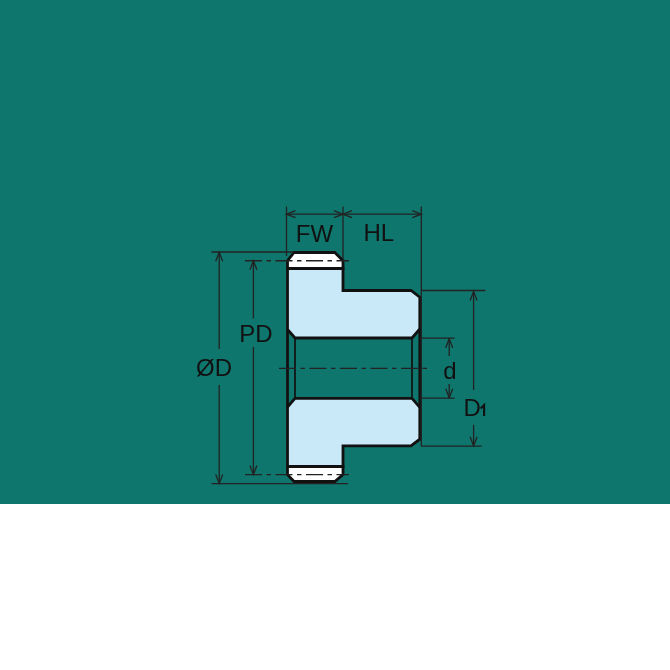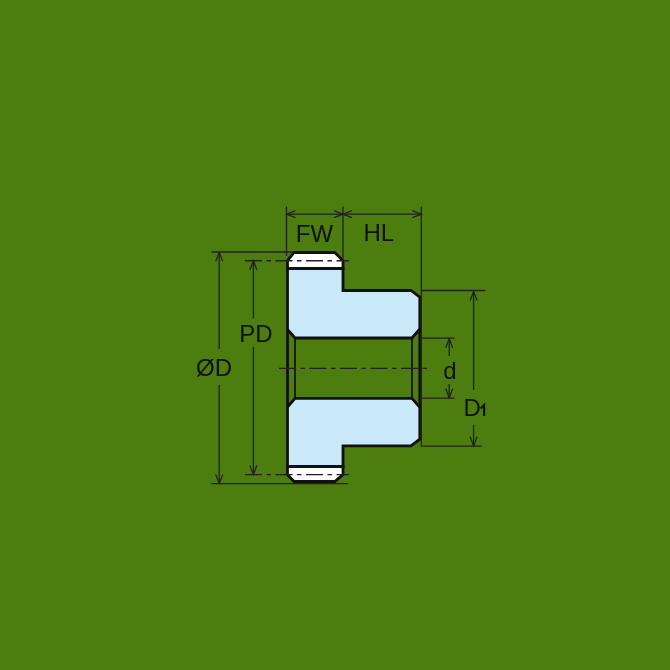"FW" .wrap { background: #4d7c0f -> #0f766e; height: 670px -> 504px }
